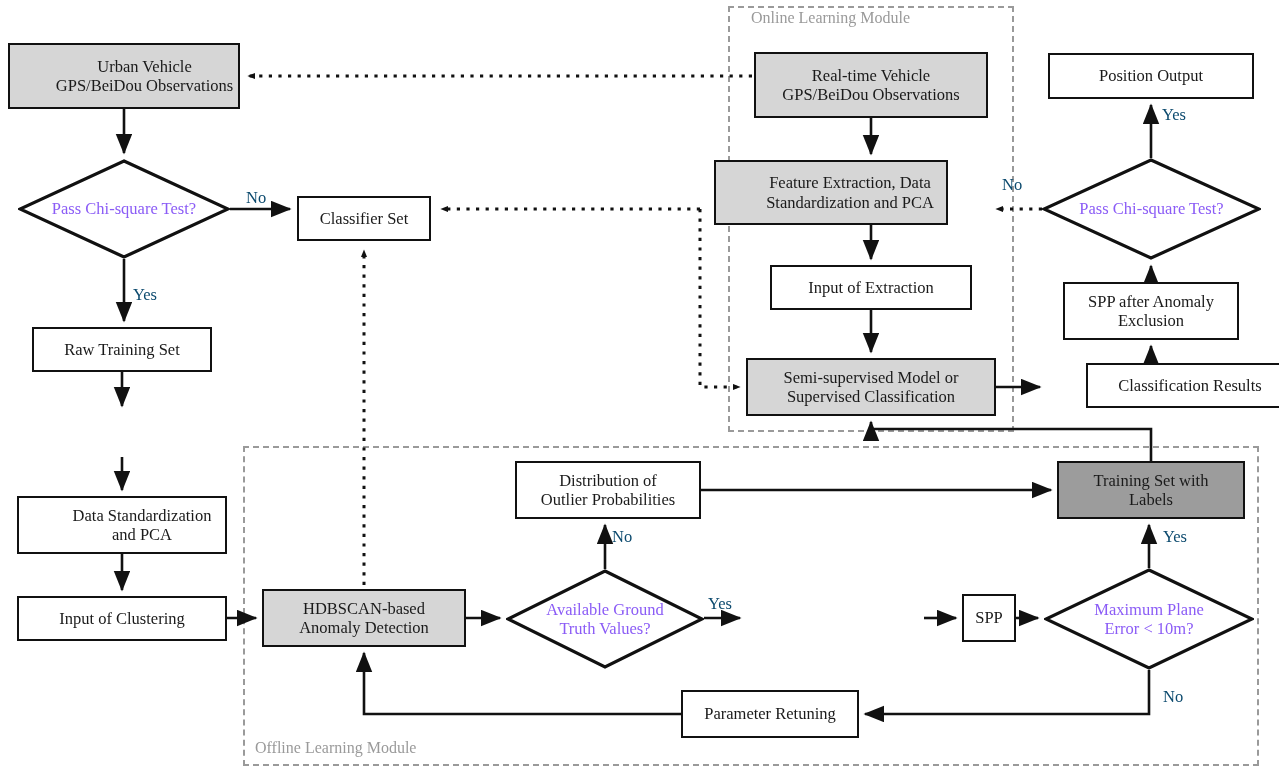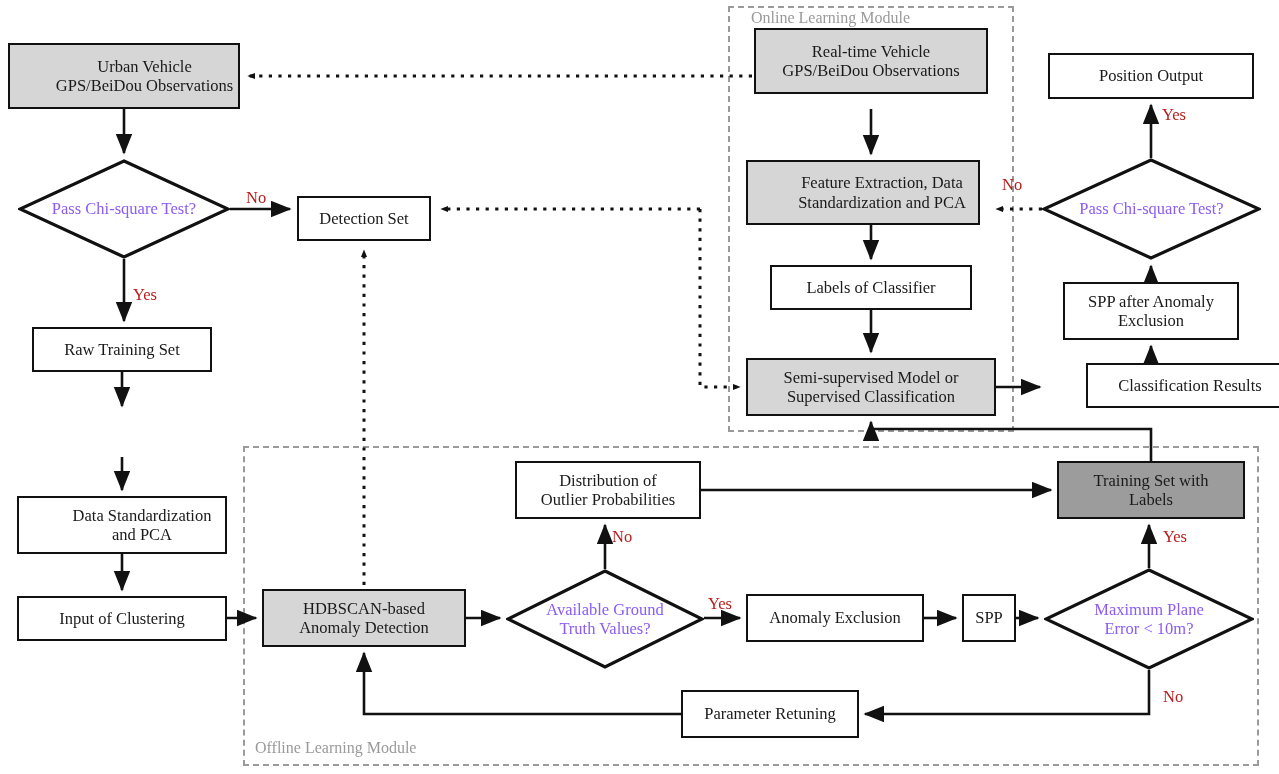"Real-time Vehicle" div.node { top: 28px -> 52px }
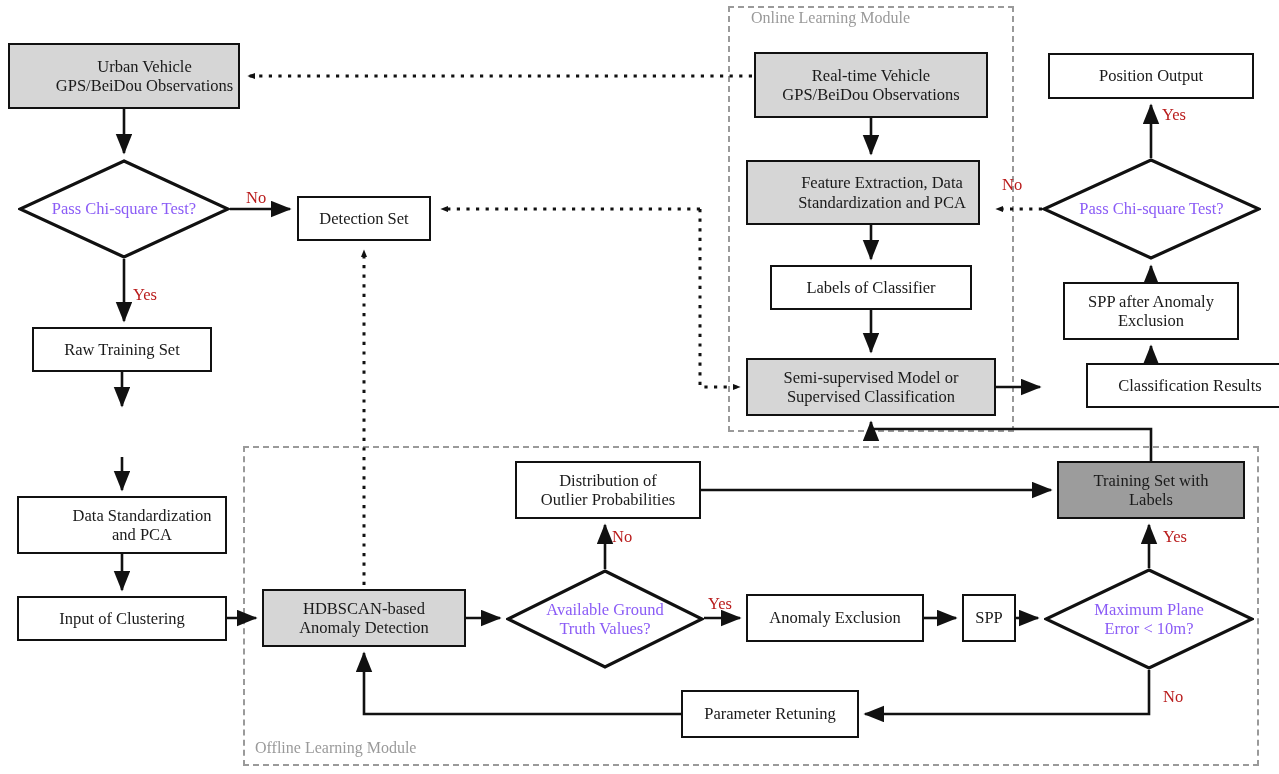"Yes" .edgelabel { color: #b91c1c -> #0c4a6e }
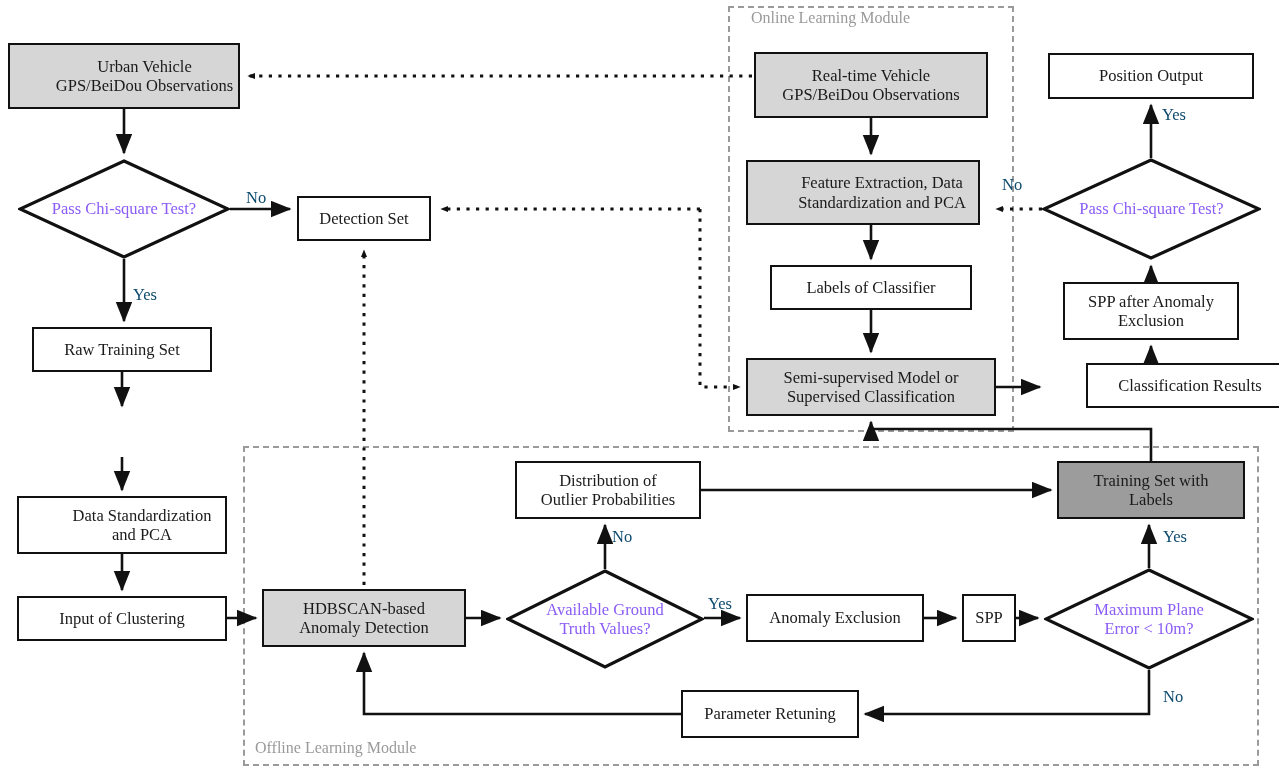"Feature Extraction, Data" div.node { left: 746px -> 714px }
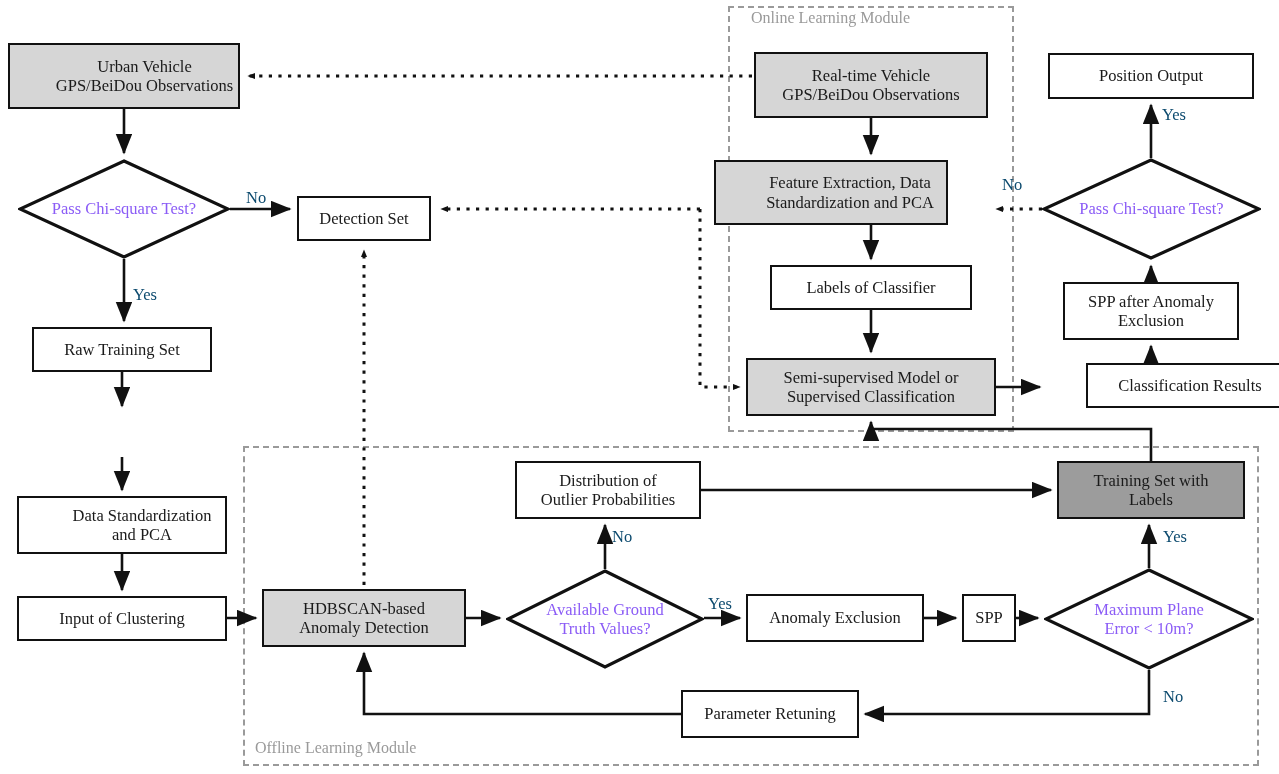"Detection Set" span { text: Detection -> Classifier }
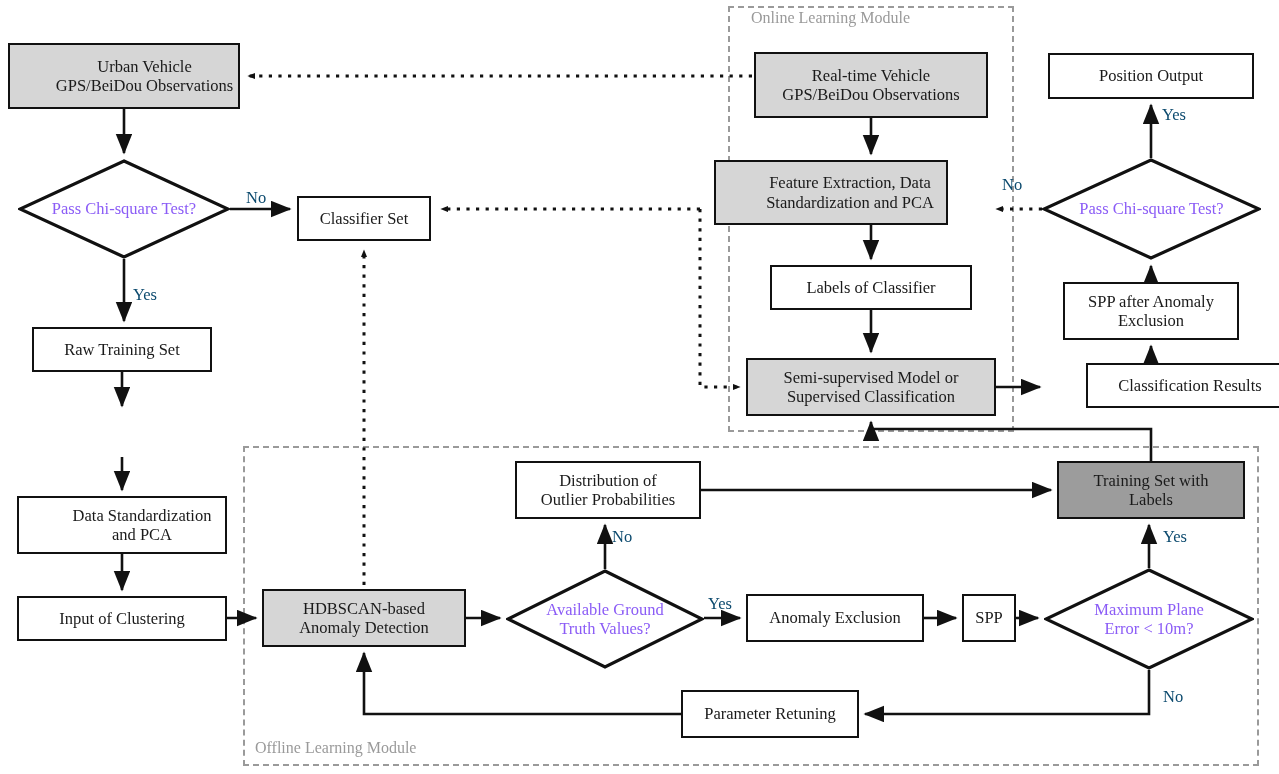"Labels of Classifier" span { text: Labels of Classifier -> Input of Extraction }
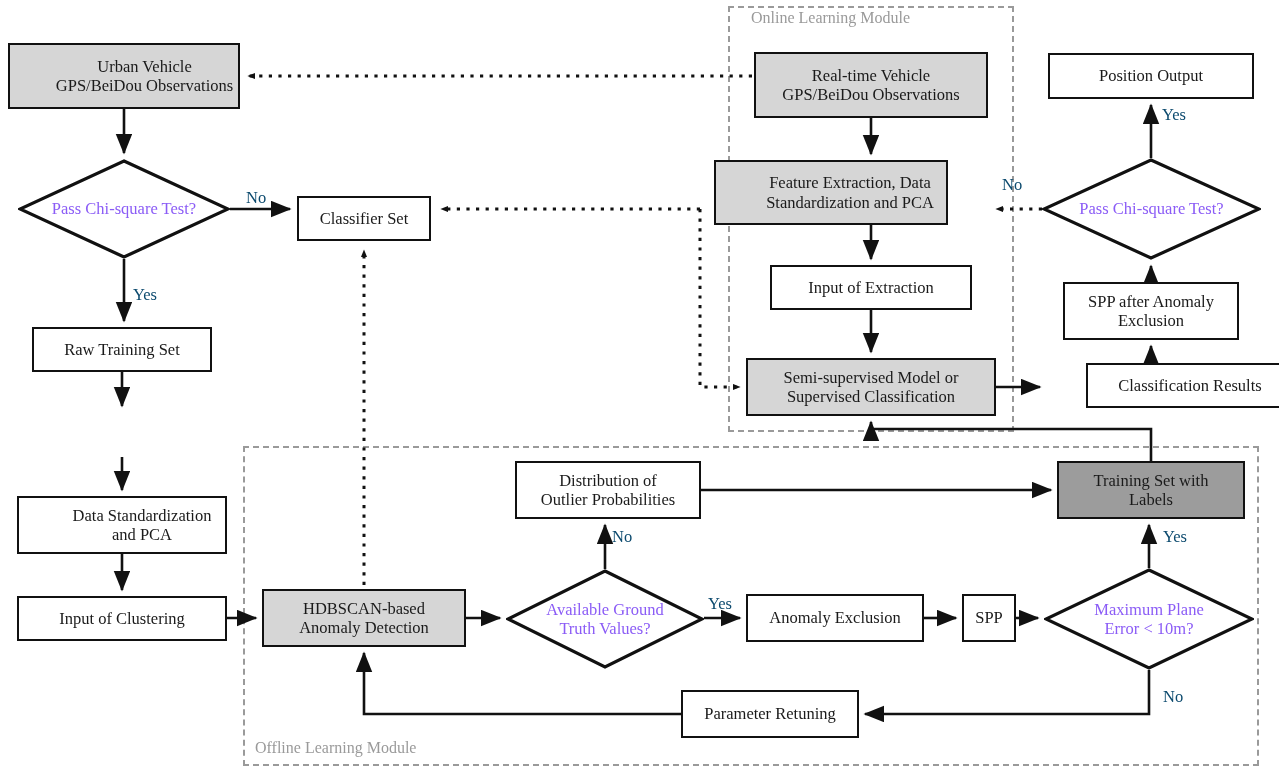"Anomaly Exclusion" div.node { html: <div> <span>Anomaly Exclusion</span> </div> -> none }
